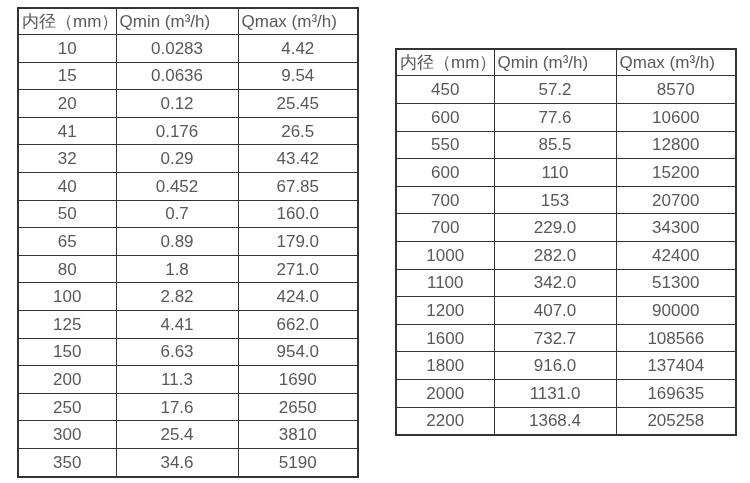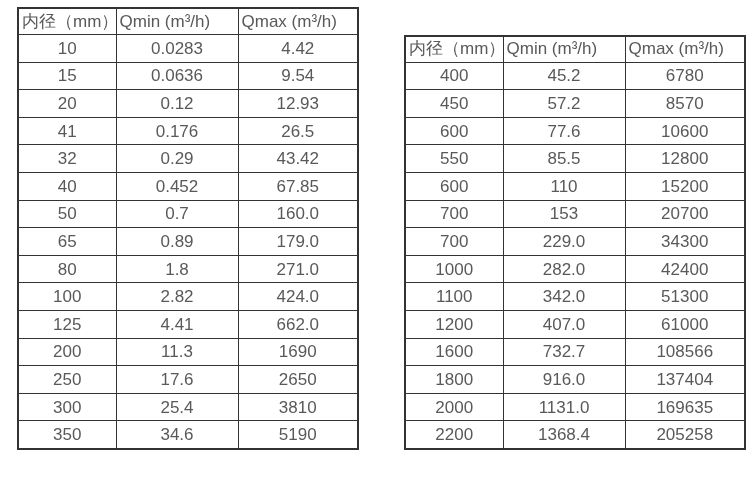"内径（mm）" .wrap { align-items: flex-end -> center; gap: 45px -> 36px }
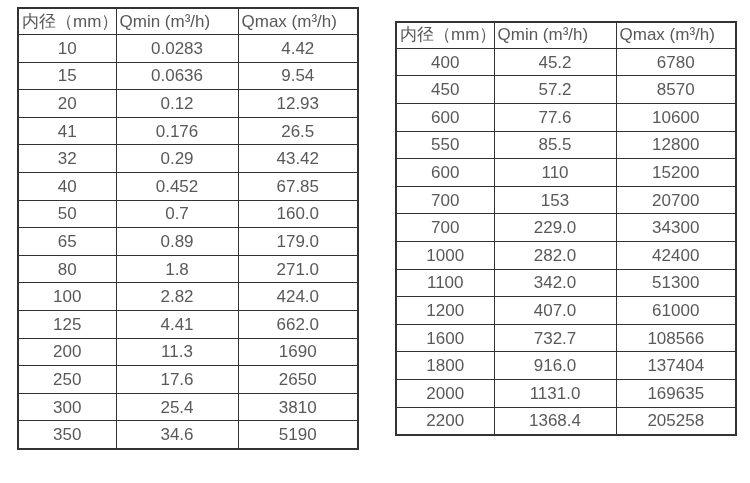"400" tr { html: <tr> <td>400</td> <td>45.2</td> <td>6780</td> </tr> -> none }
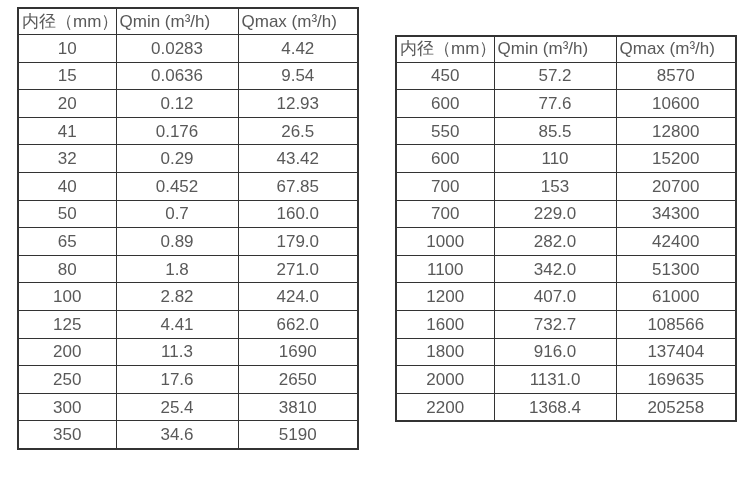"12.93" td { text: 12.93 -> 25.45 }
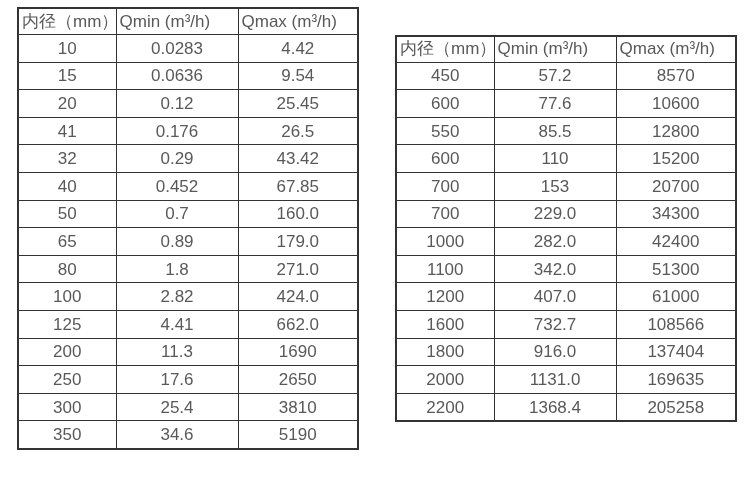"61000" td { text: 61000 -> 90000 }
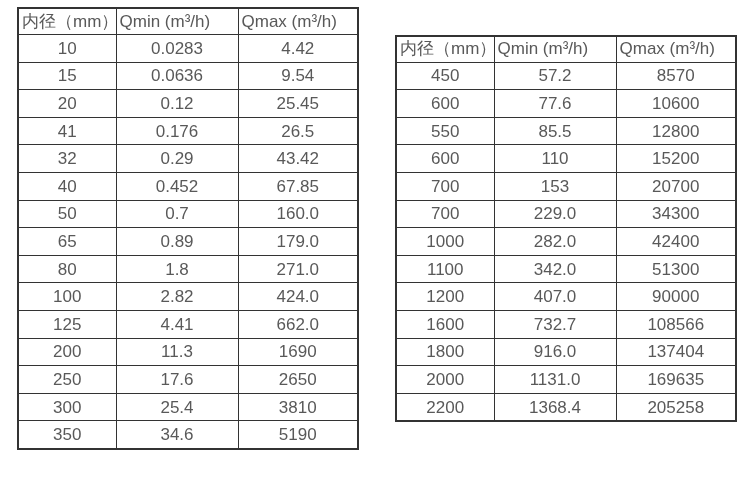"150" tr { html: none -> <tr> <td>150</td> <td>6.63</td> <td>954.0</td> </tr> }
